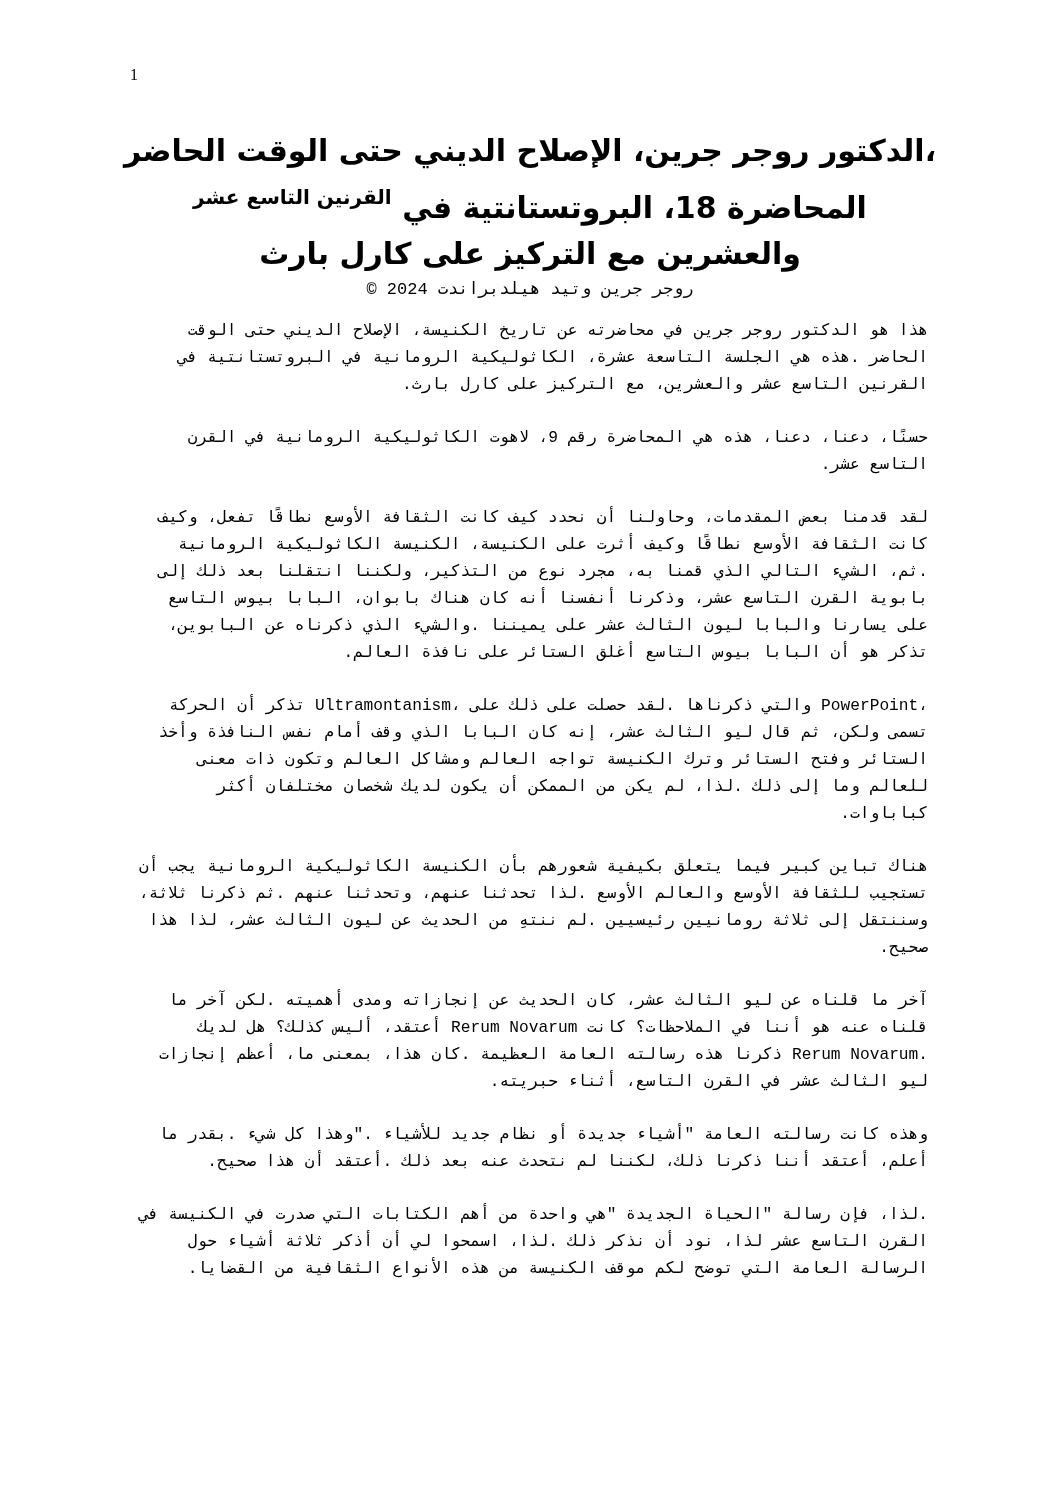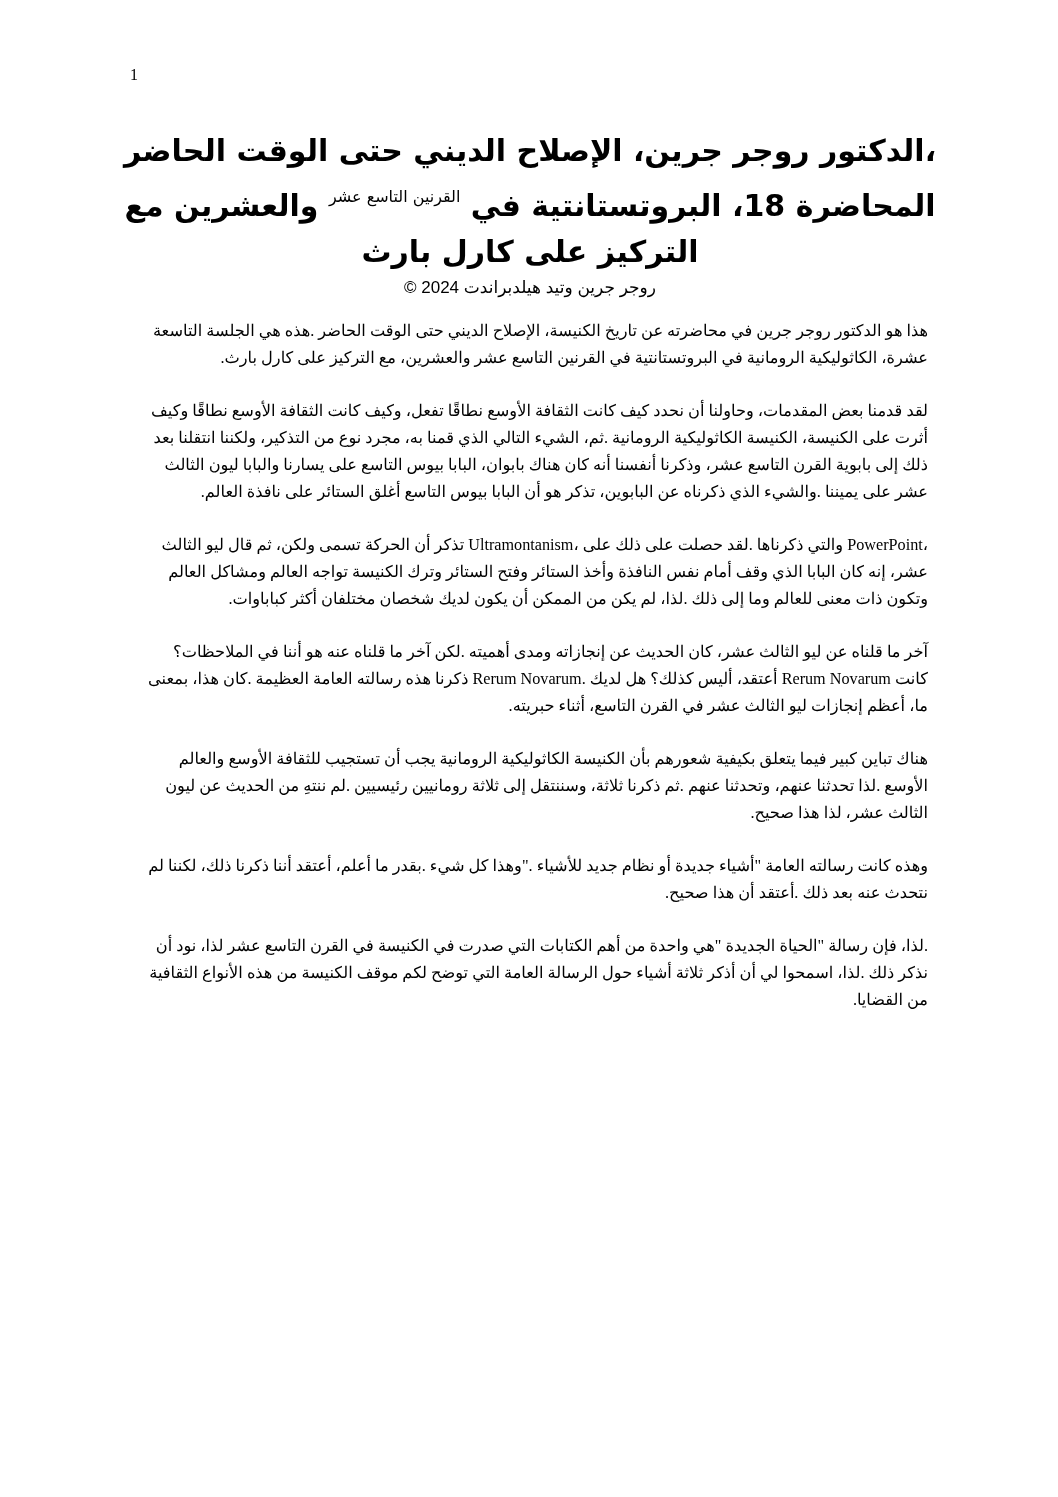"القرنين التاسع عشر" .title sup { font-size: 16px -> 20px; font-weight: normal -> bold }
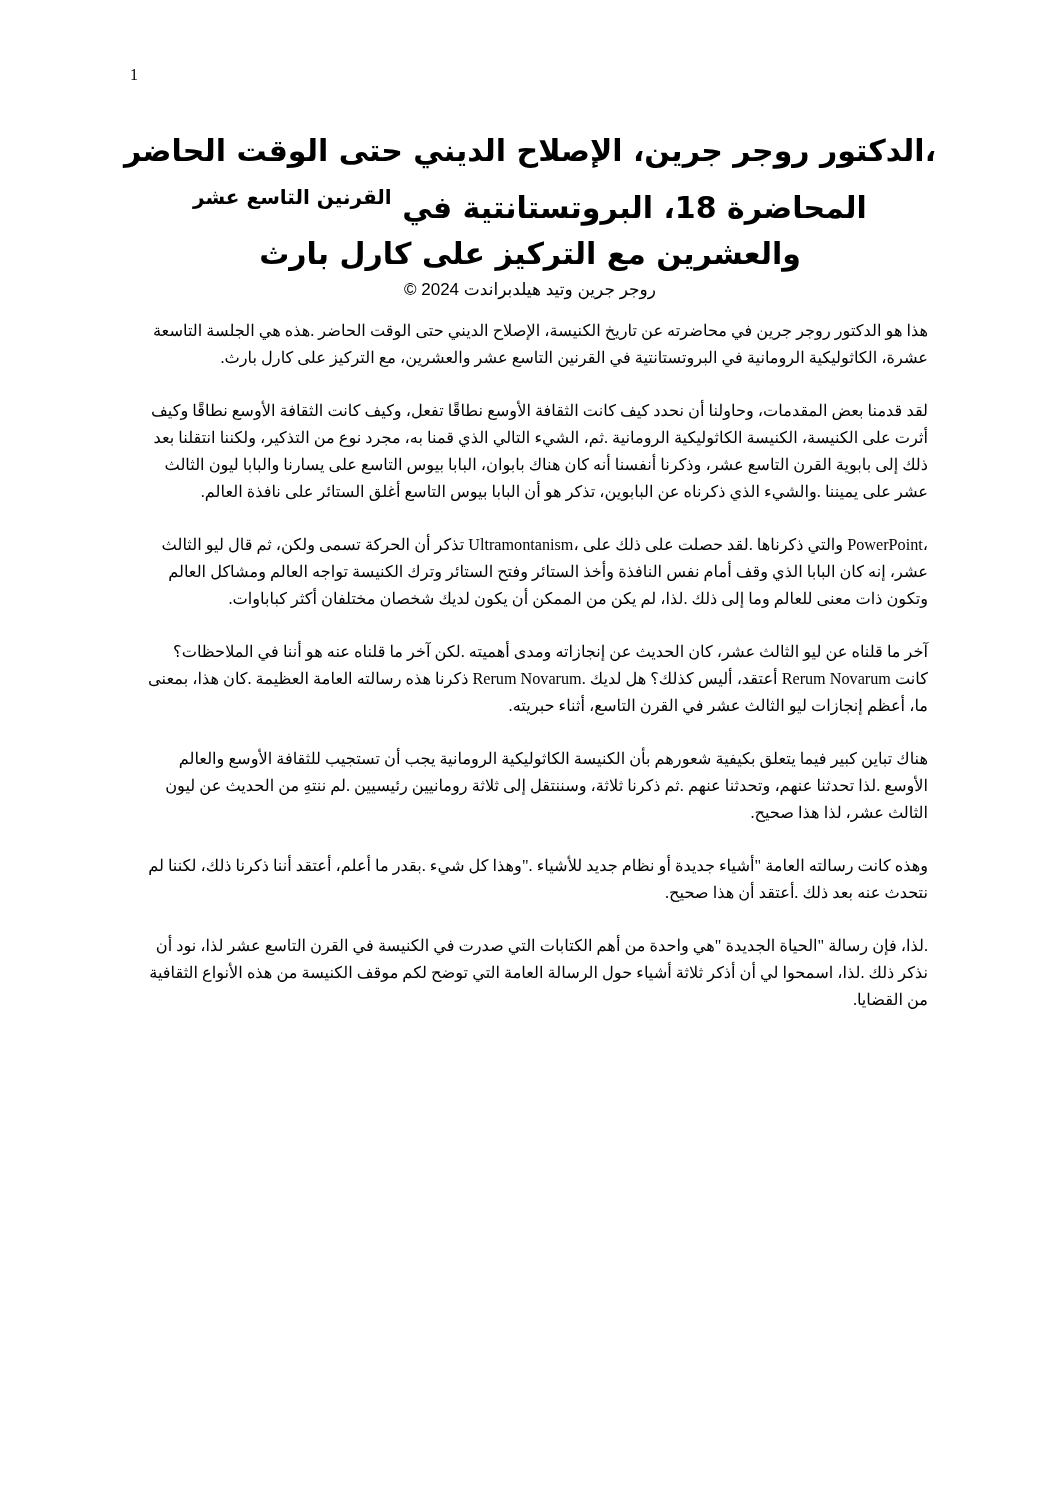"روجر جرين وتيد هيلدبراندت 2024" .subtitle { font-family: Liberation Sans, sans-serif -> Liberation Mono, monospace }
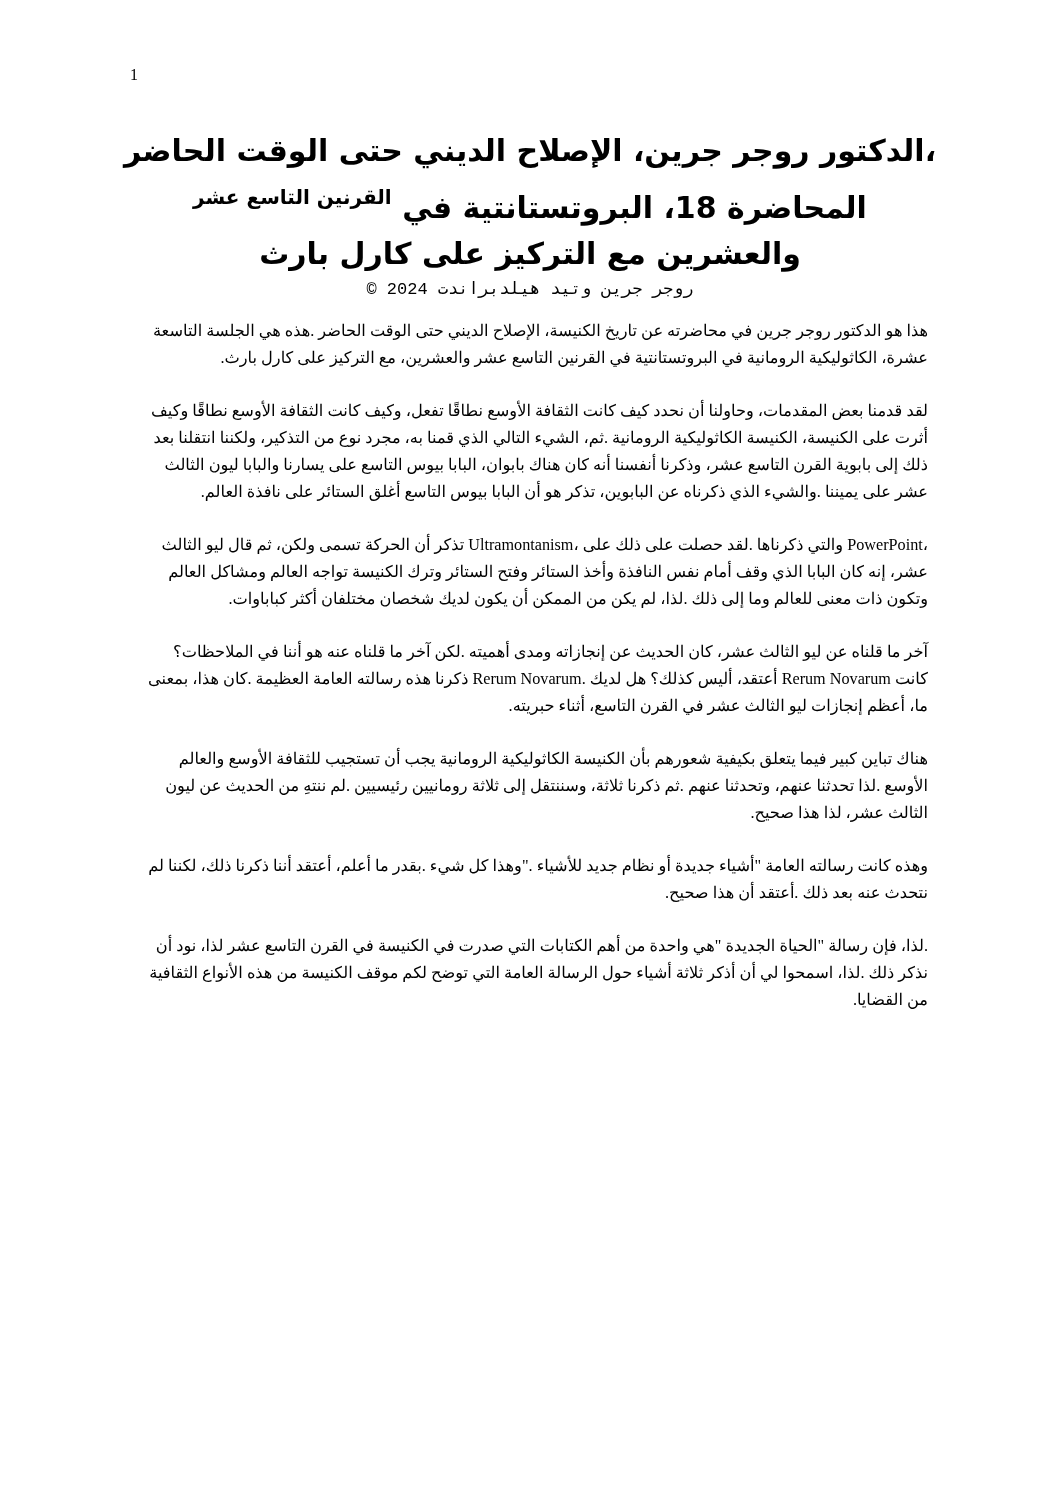"هذا هو الدكتور روجر جرين" .para { font-family: Liberation Serif, serif -> Liberation Mono, monospace }
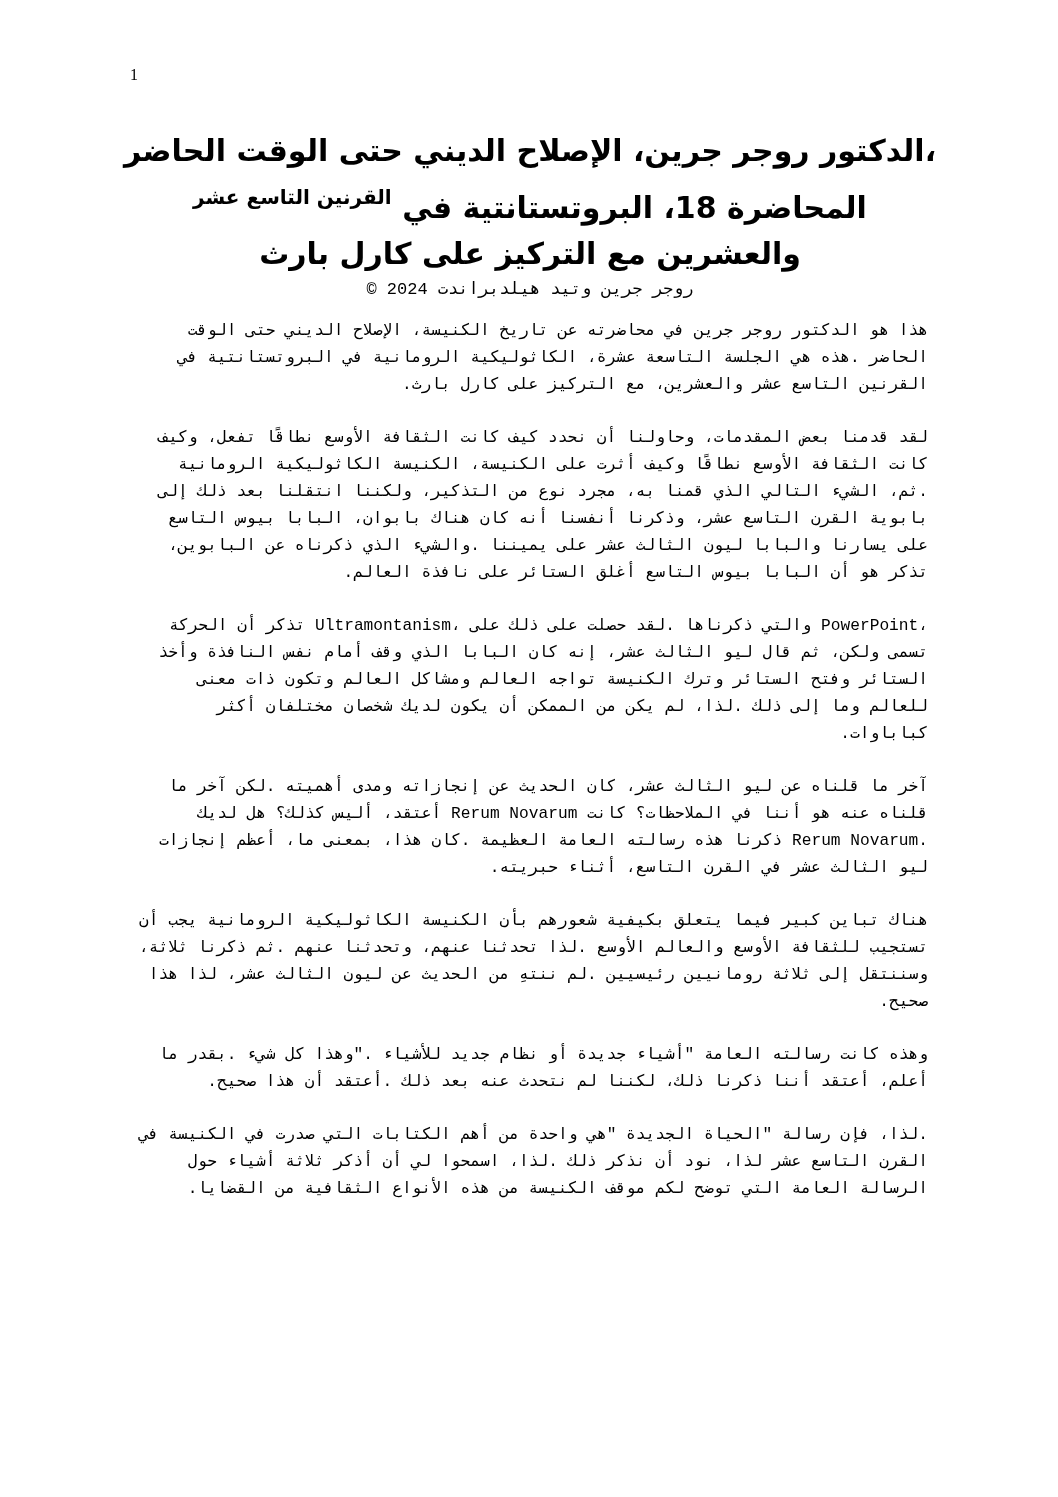"حسنًا، دعنا، دعنا، هذه هي" p.para { html: none -> <p>حسنًا، دعنا، دعنا، هذه هي المحاضرة رقم 9، لاهوت الكاثوليكية الرومانية في القرن التاسع عشر.</p> }
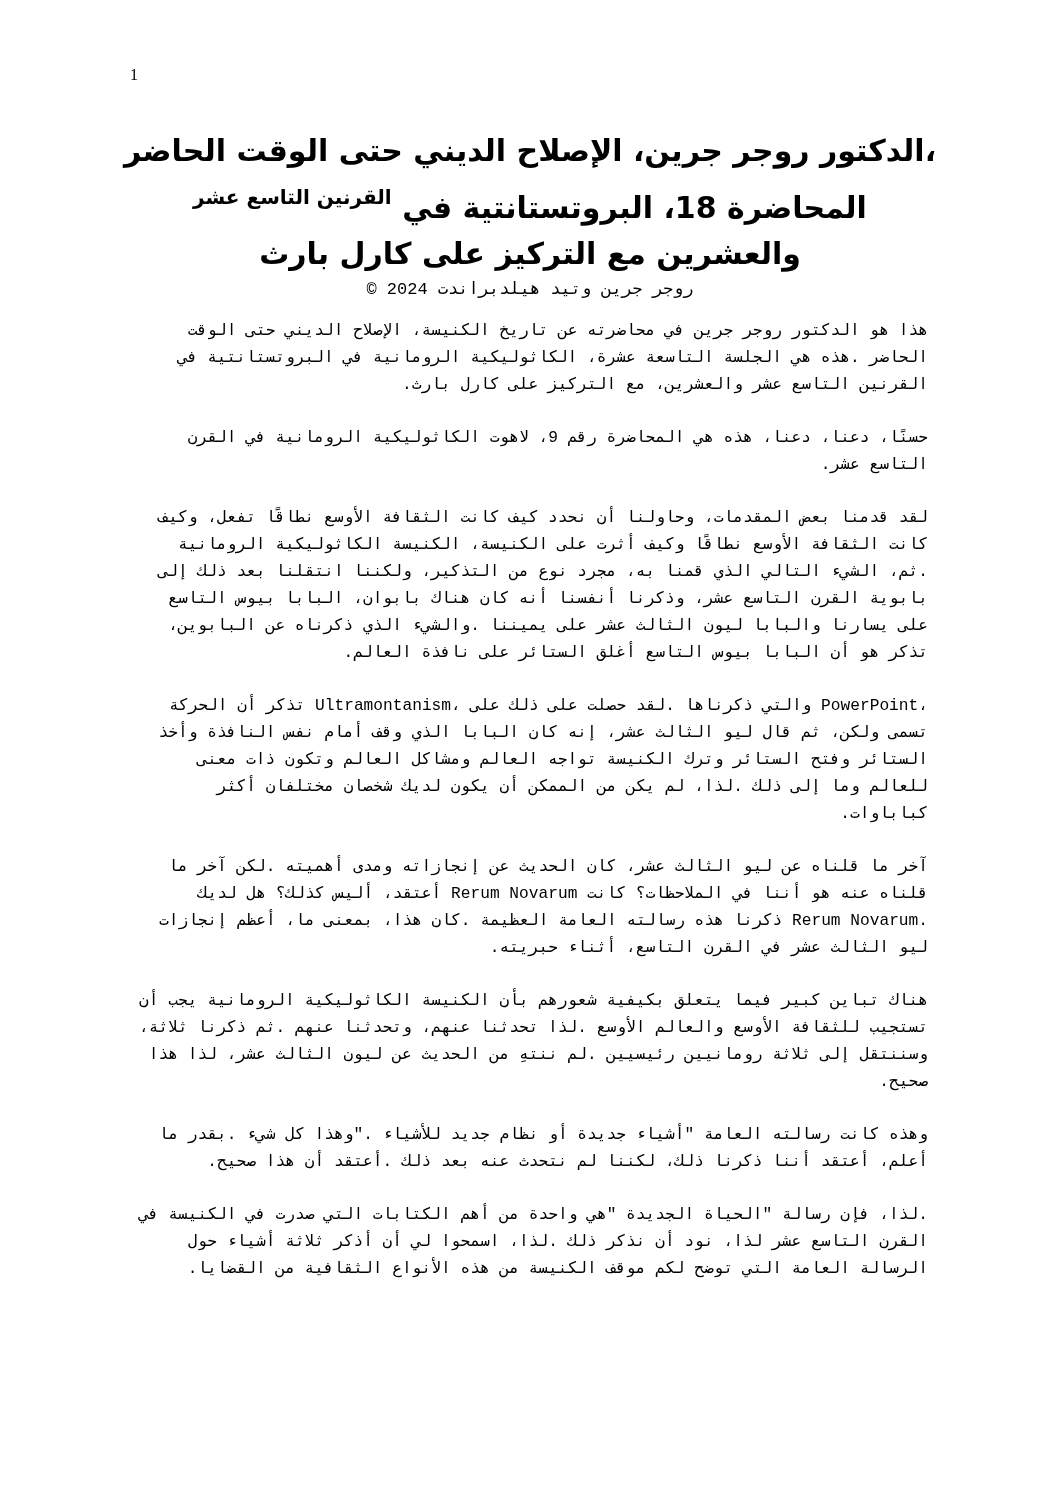"آخر ما قلناه عن ليو" p.para { order: before "هناك تباين كبير فيما يتعلق" -> after "هناك تباين كبير فيما يتعلق" }
